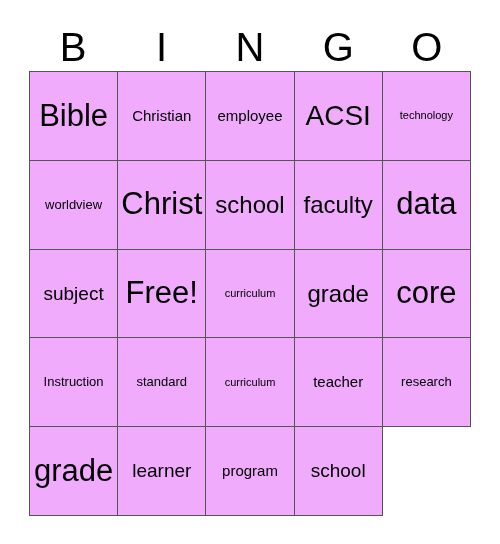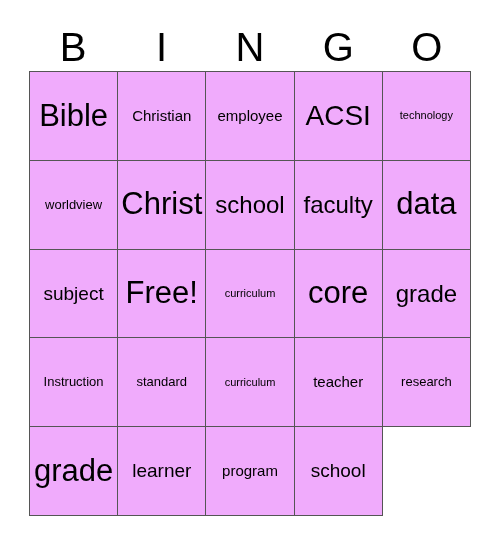"core" div.cell { order: before "grade" -> after "grade" }
